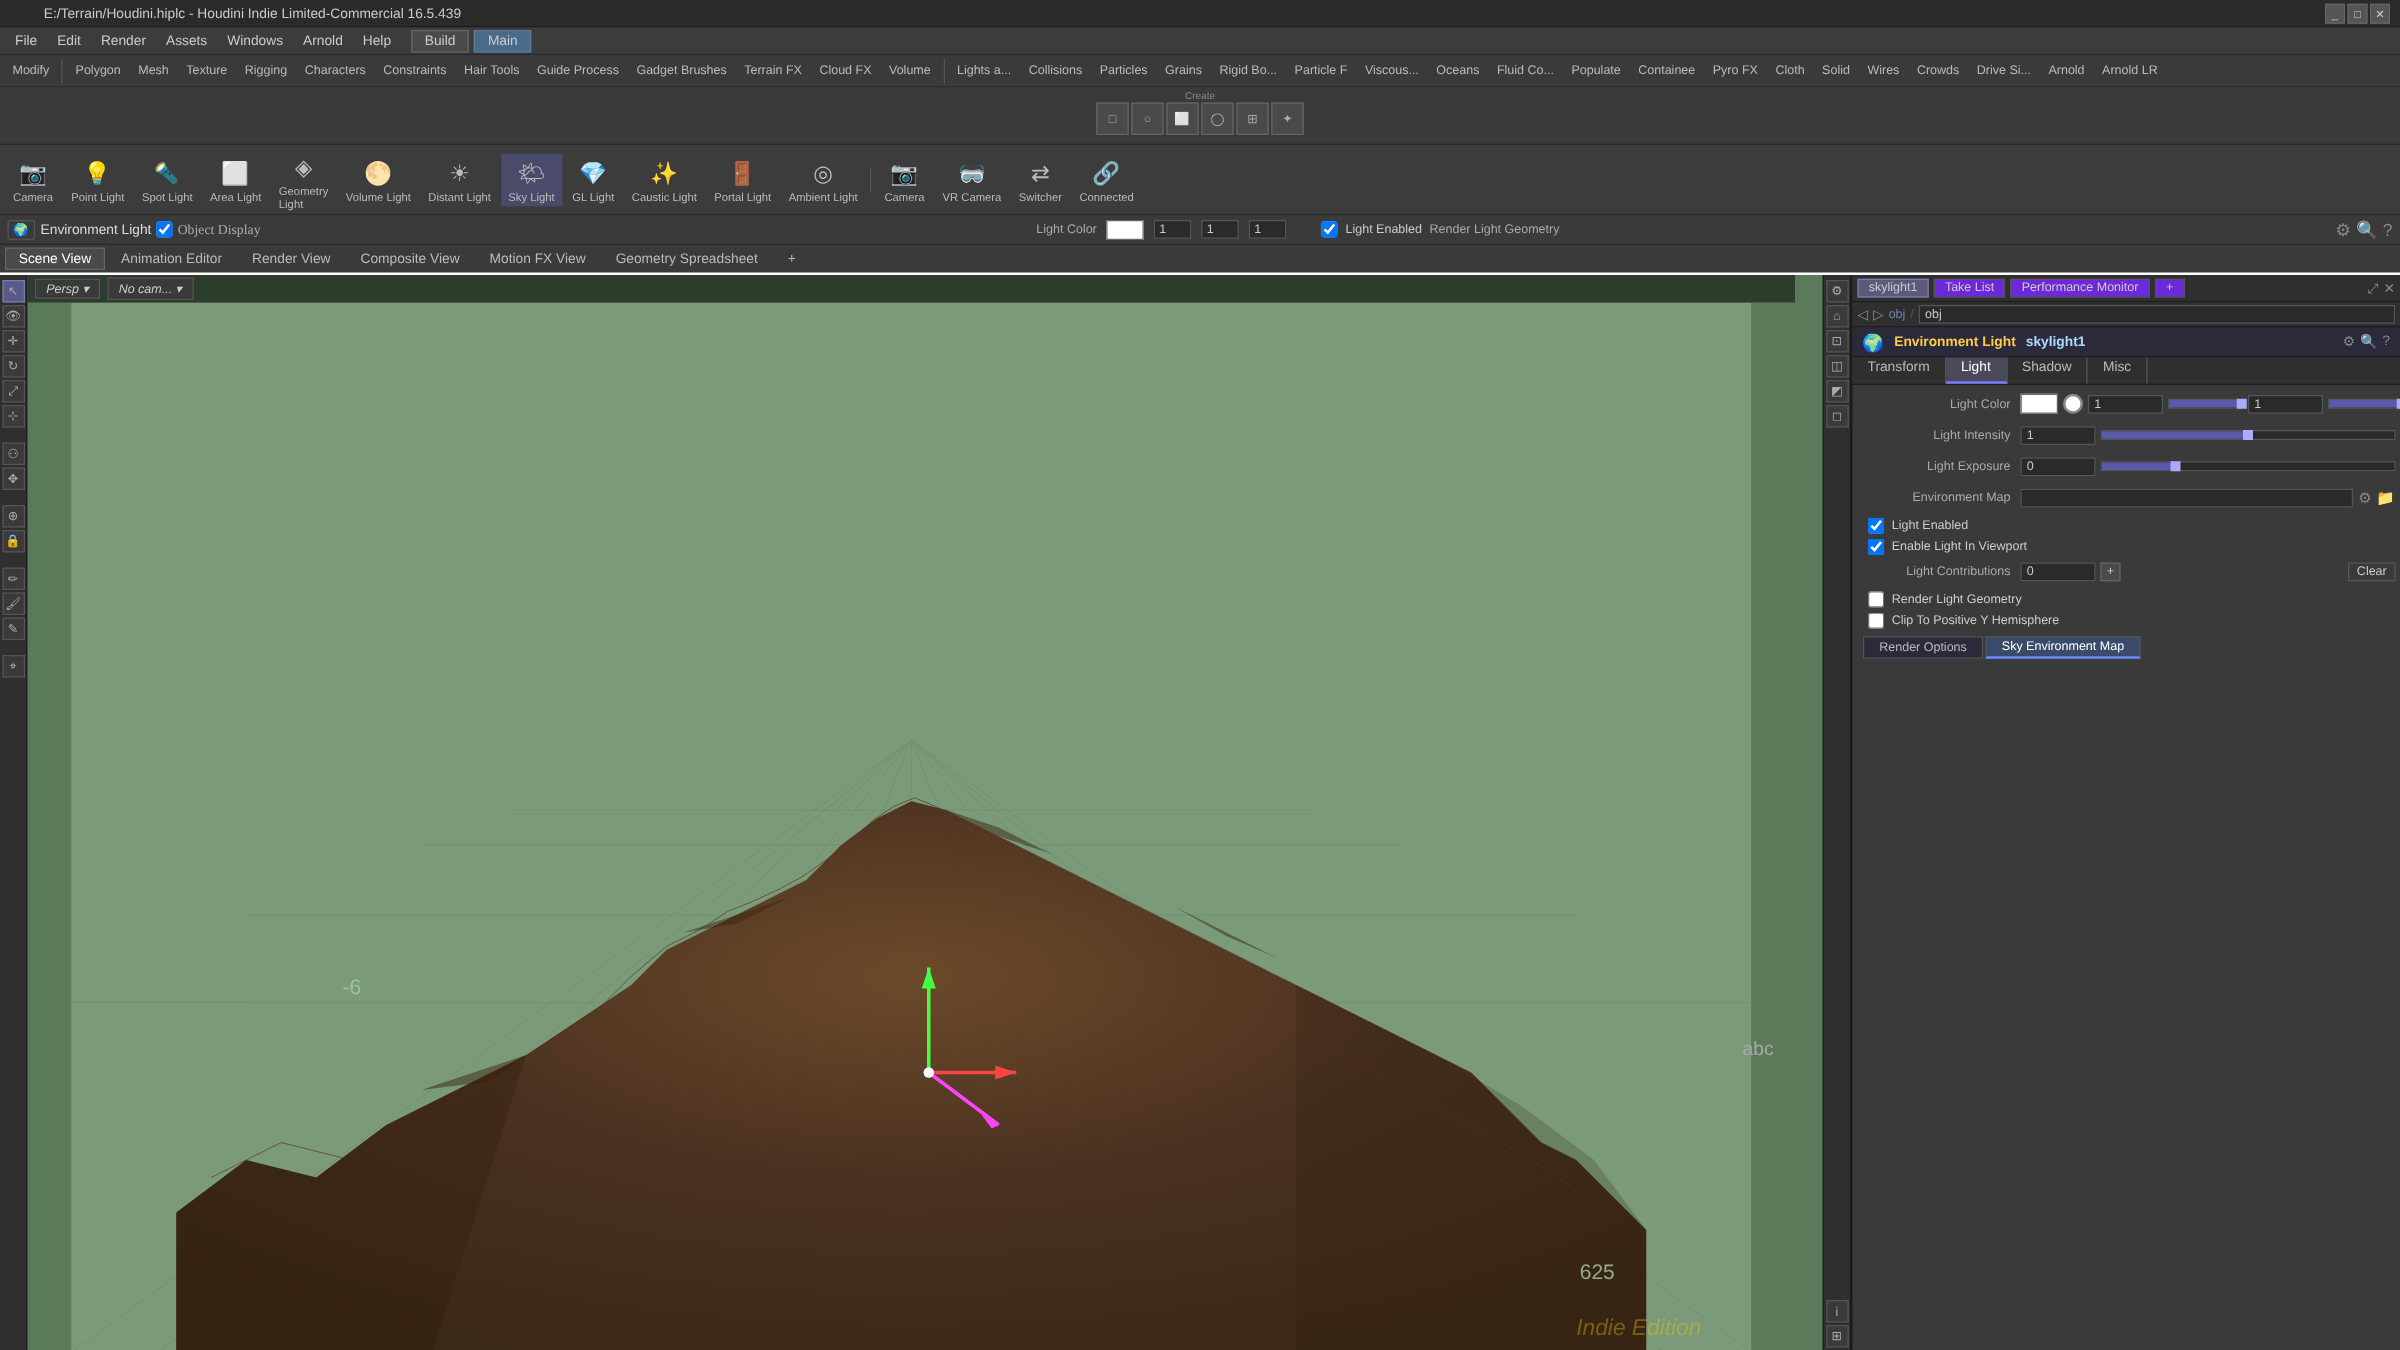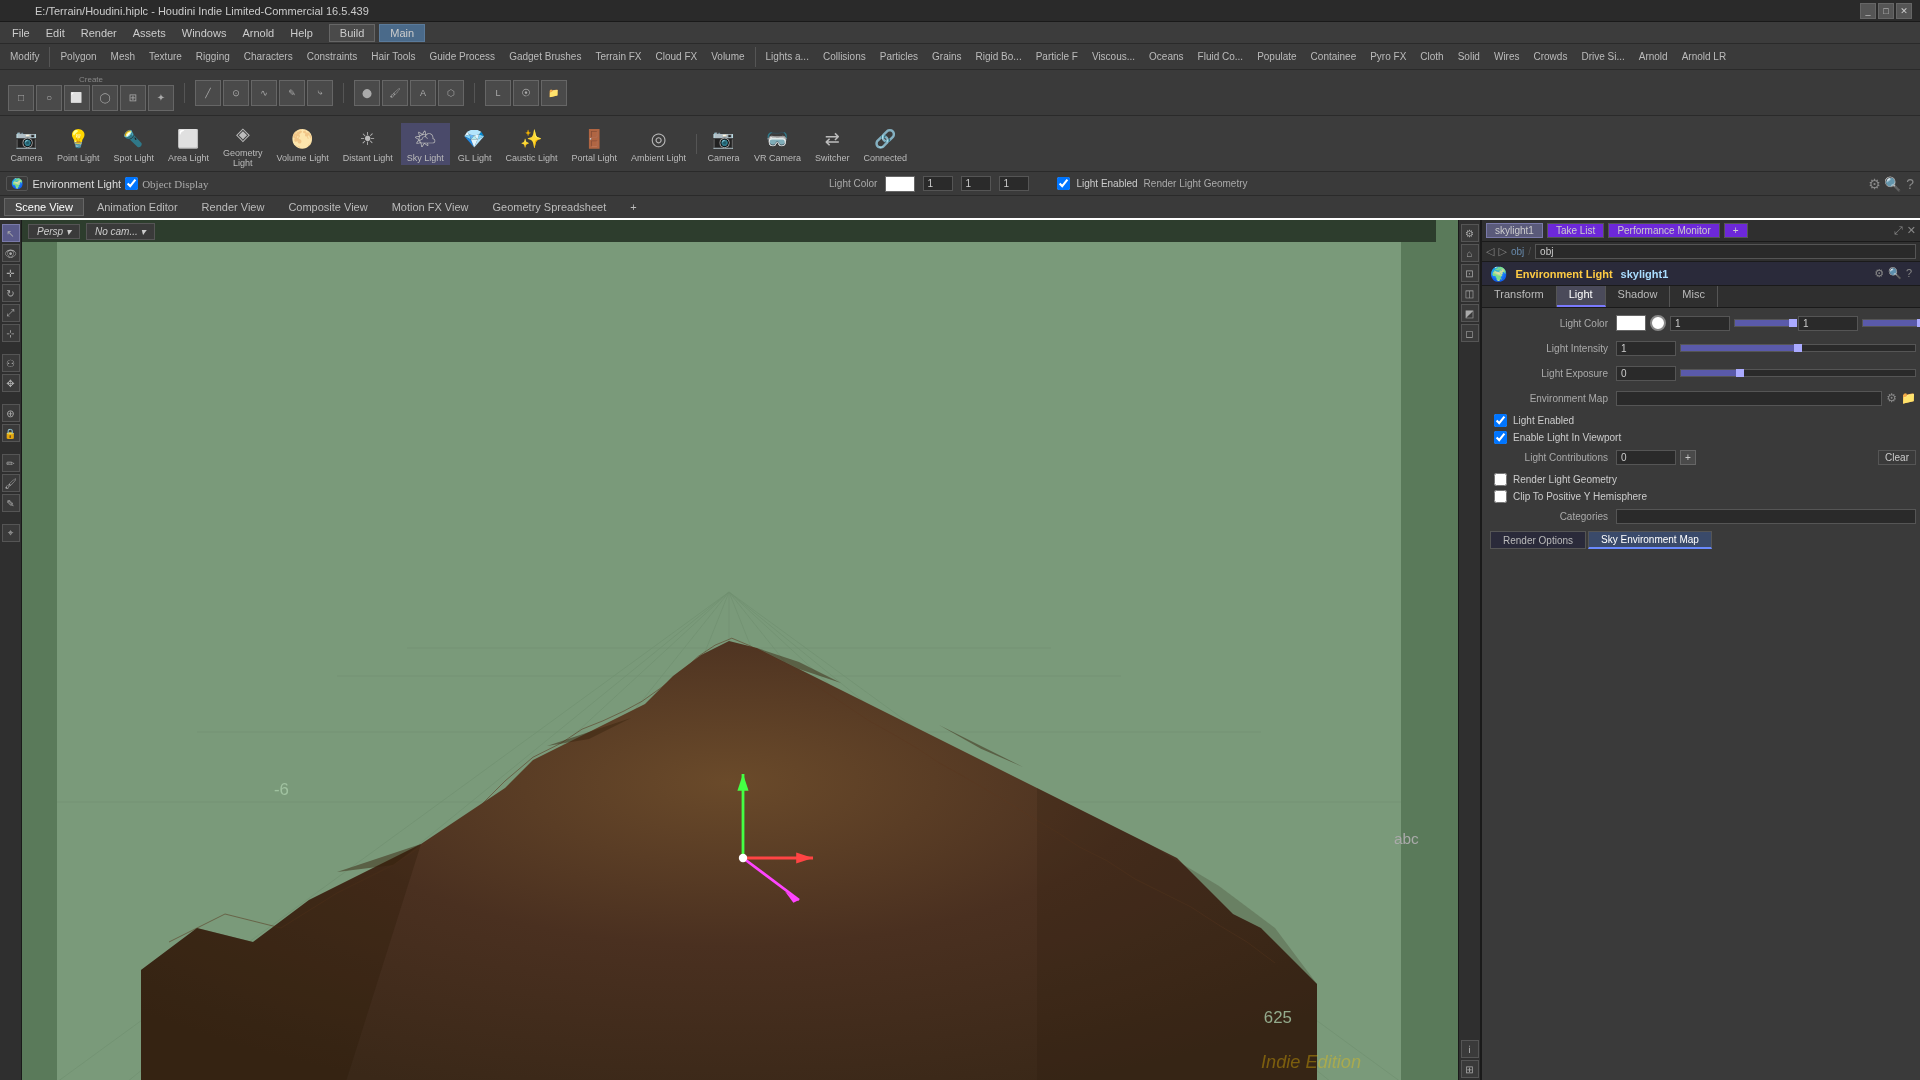"Create" #toolbar2 { flex-direction: none -> column }
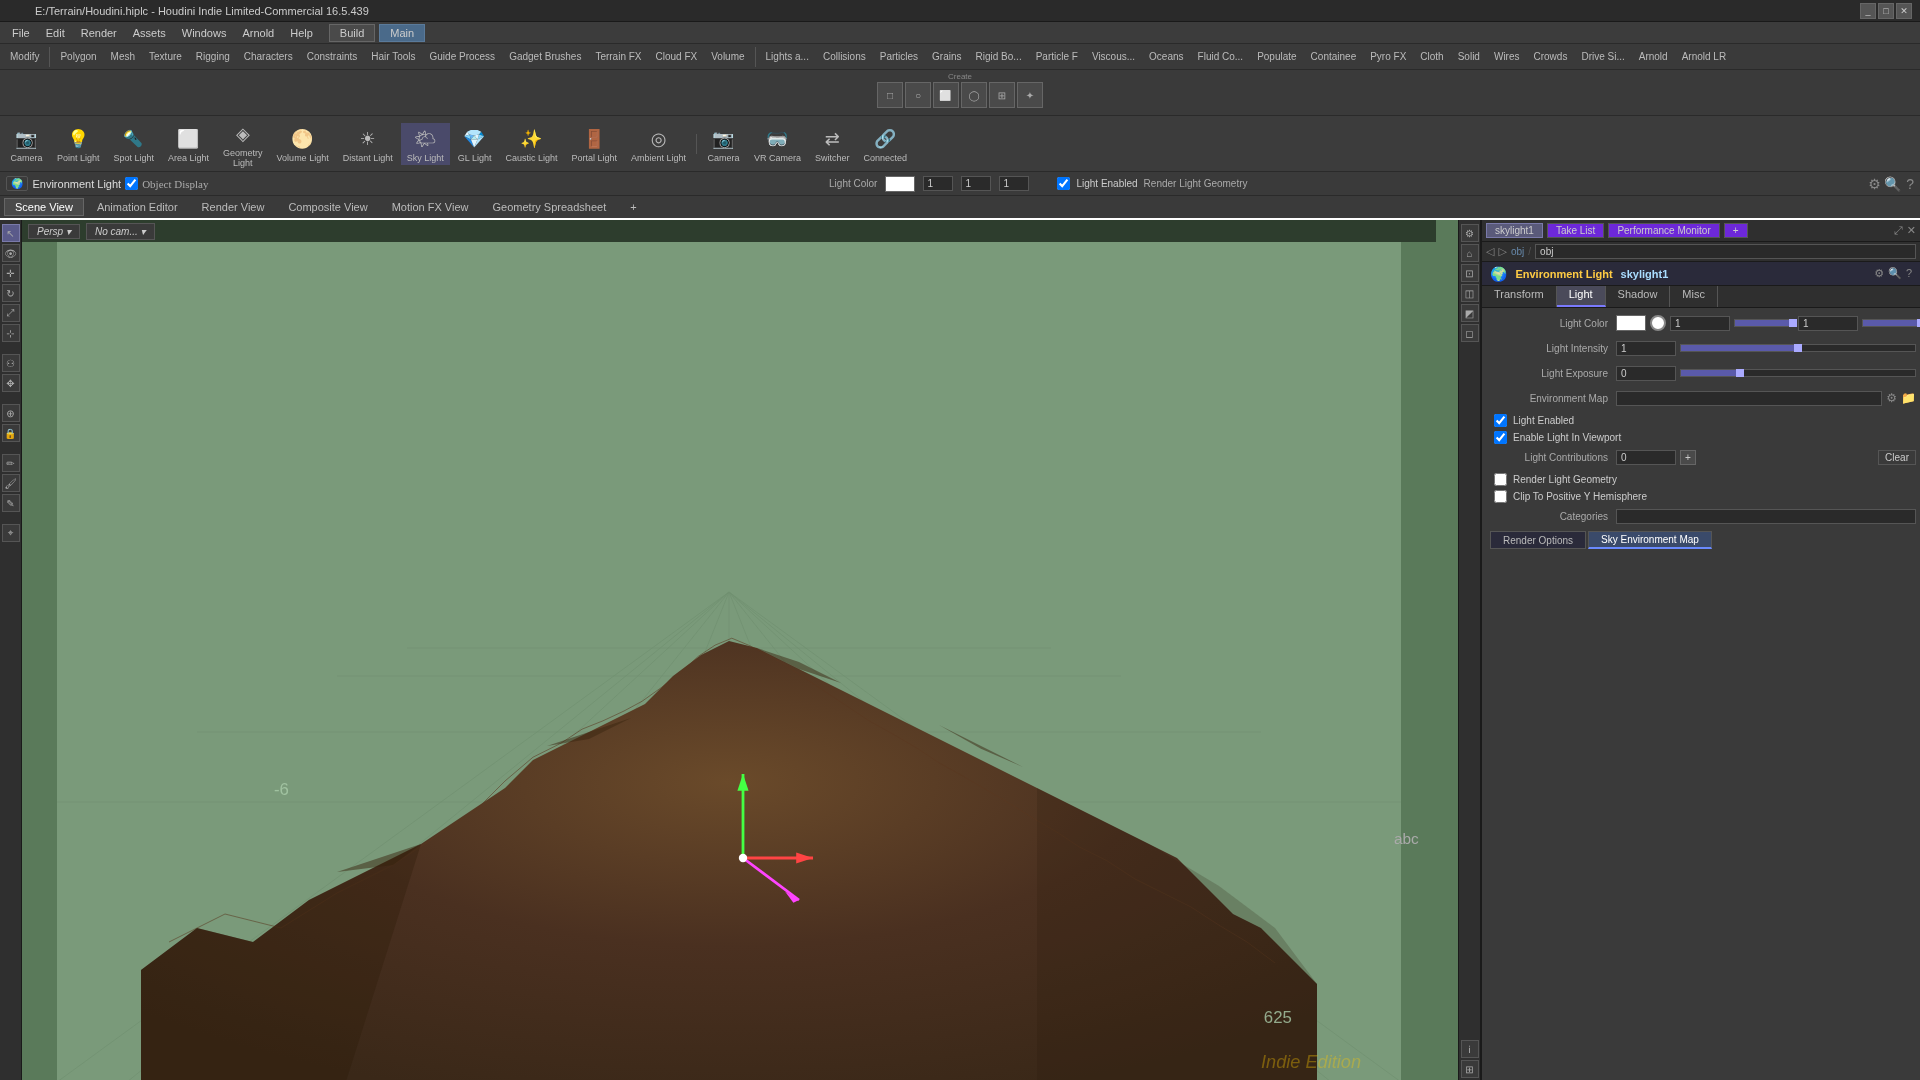"Geometry" span { text-align: center -> none }
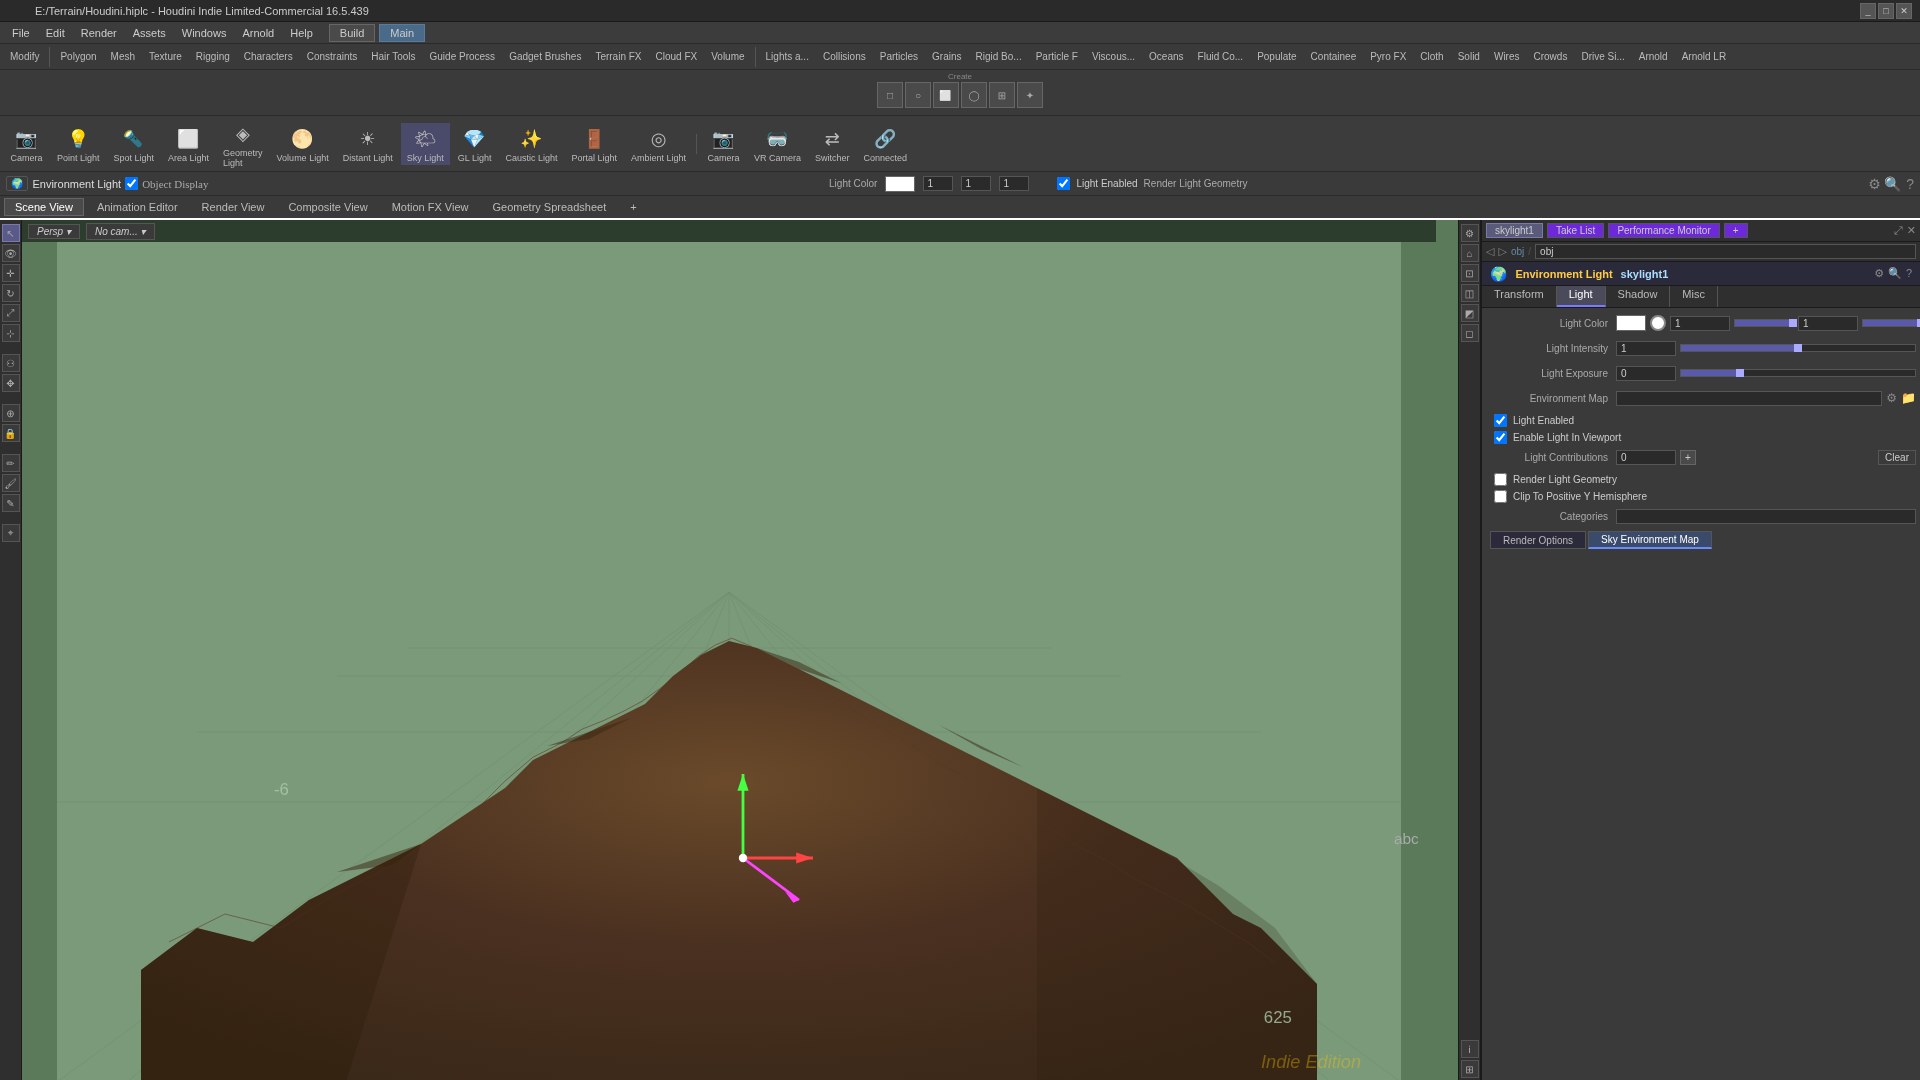"Categories" div.prop-row { html: <div> <span>Categories</span> <div> <input> </div> </div> -> none }
